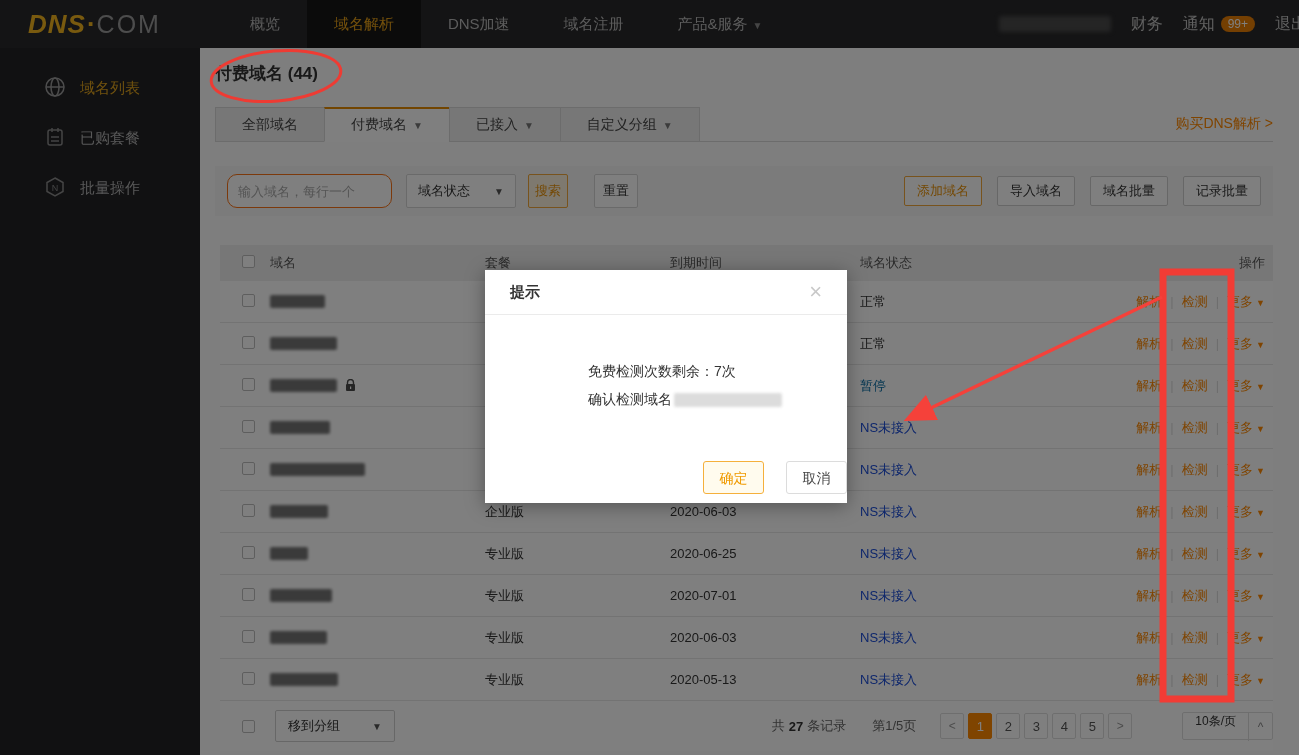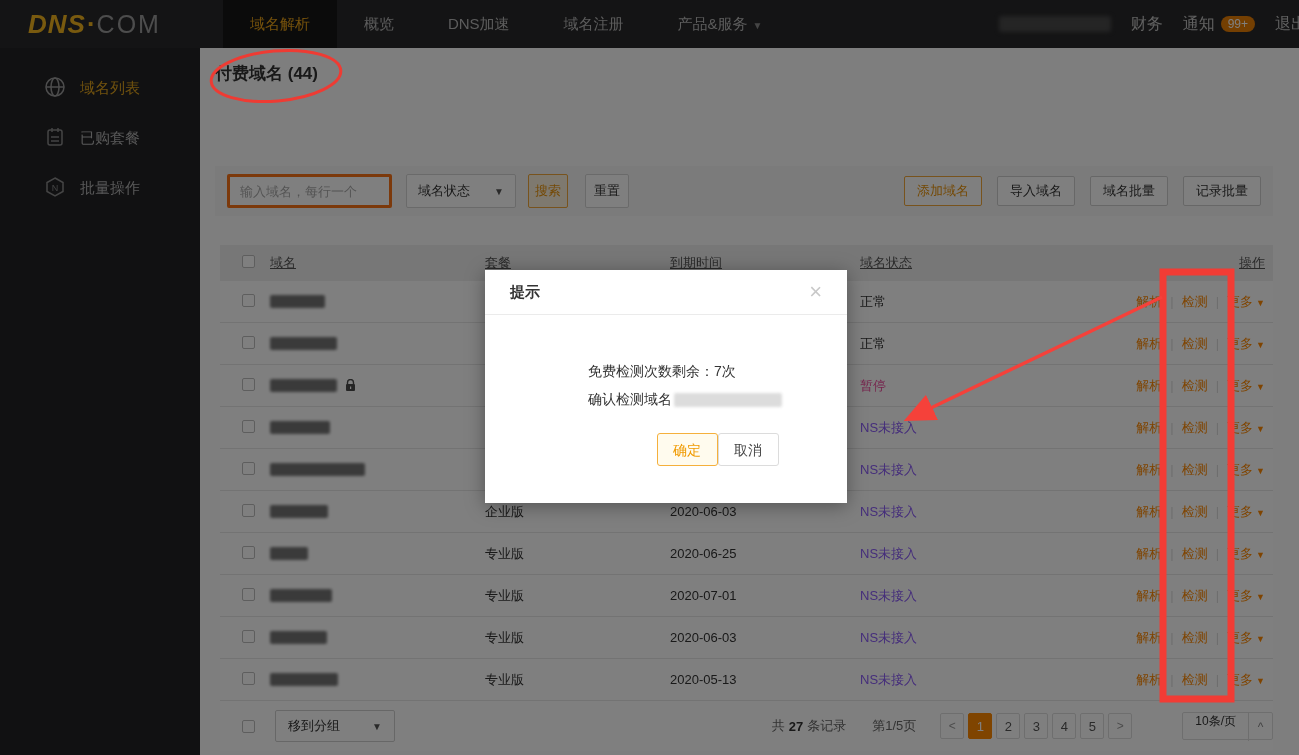"域名解析" div.nav-item { order: before "概览" -> after "概览" }
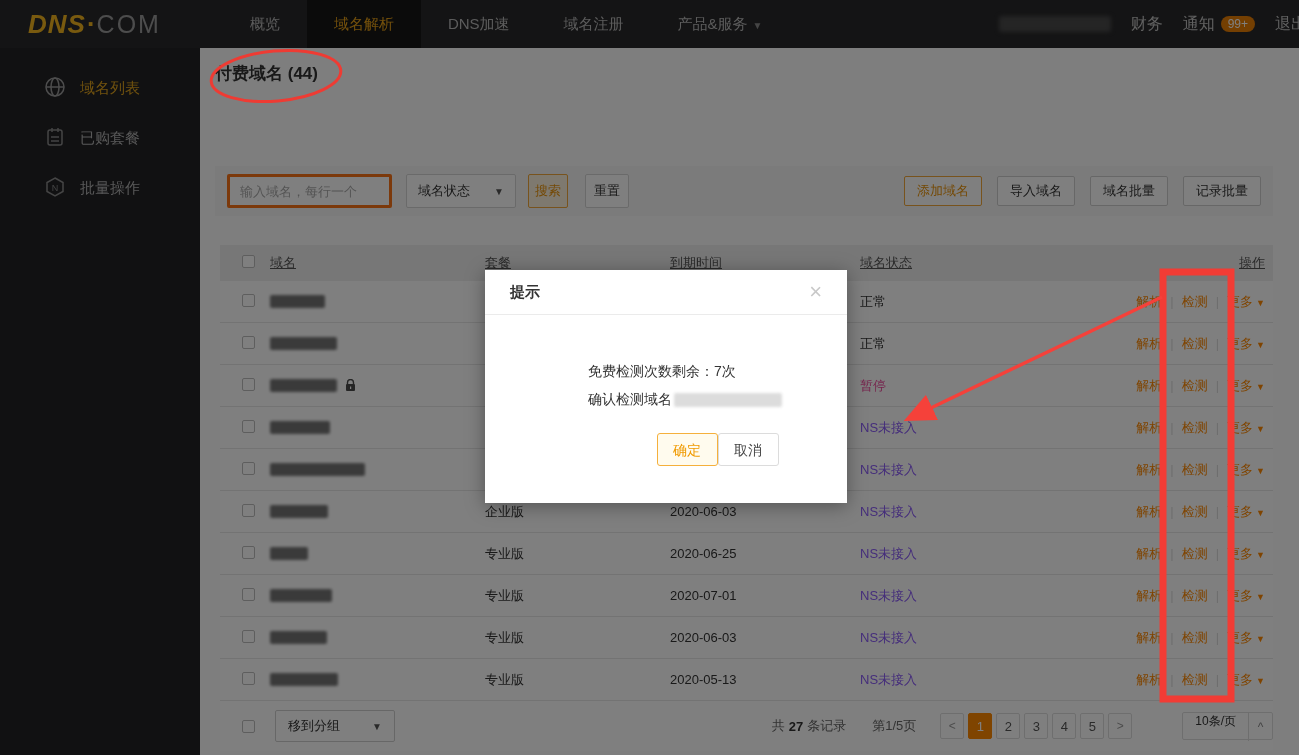"全部域名" div.tabs-row { html: none -> <div> <div> <div>全部域名</div> <div>付费域名<span>▼</span></div> <div>已接入<span>▼</span></div> <div>自定义分组<span>▼</span></div> </div> <span>购买DNS解析 &gt;</span> </div> }
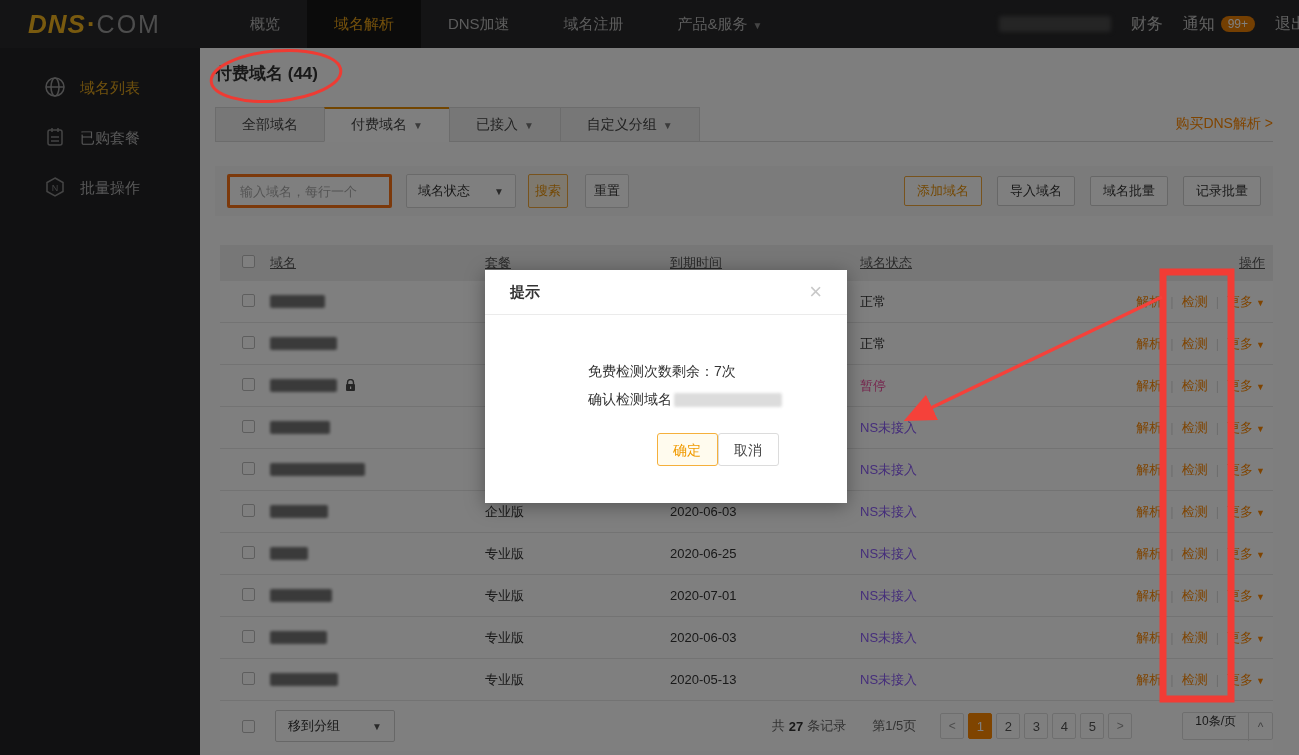"输入域名，每行一个" .f-input { border: 3px solid #f97316 -> 1px solid #f97316; border-radius: 2px -> 10px }
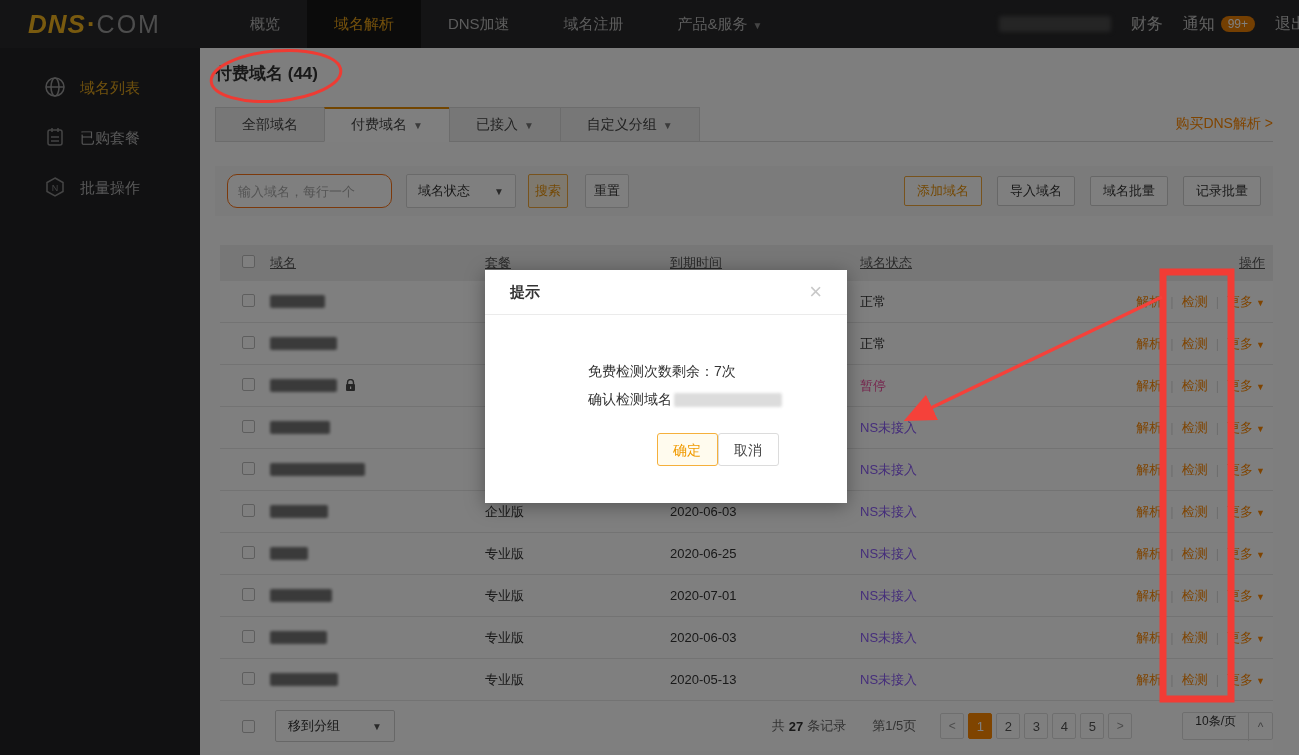"重置" .btn-reset { margin-left: 17px -> 26px }
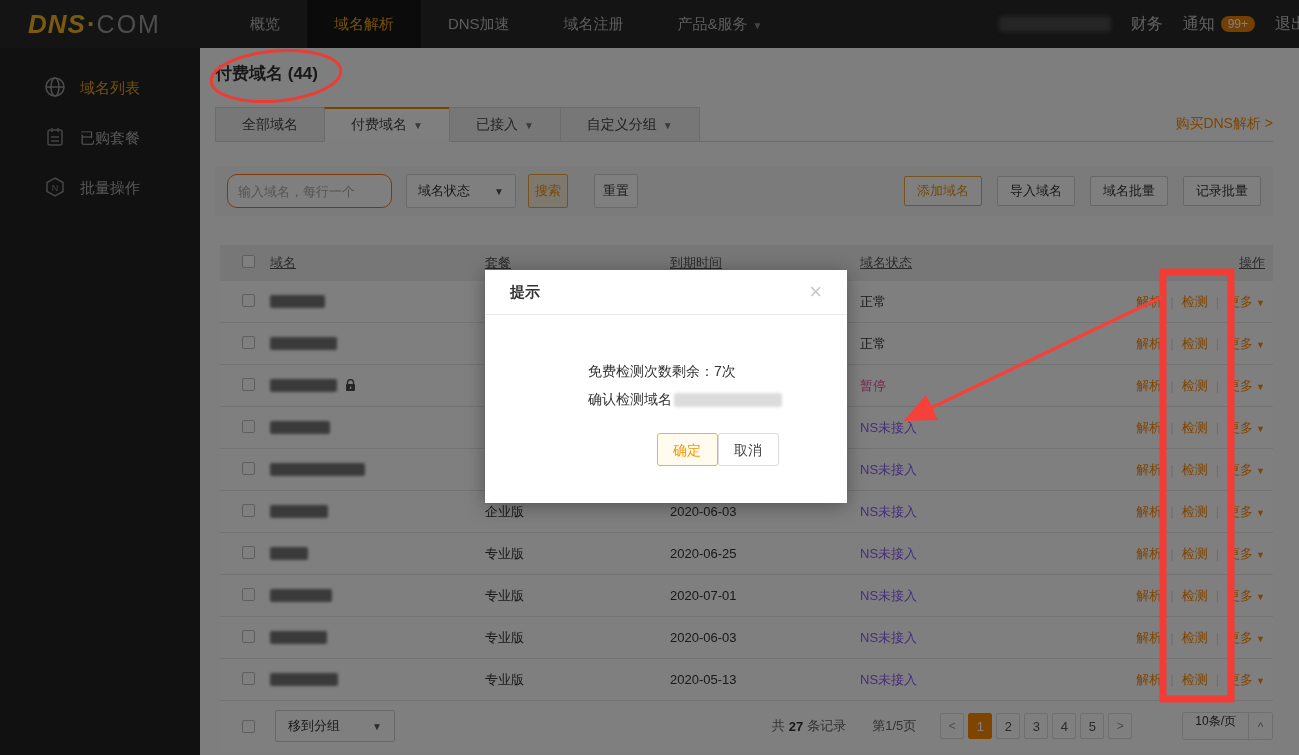"域名" .t-head { text-decoration: underline -> none }
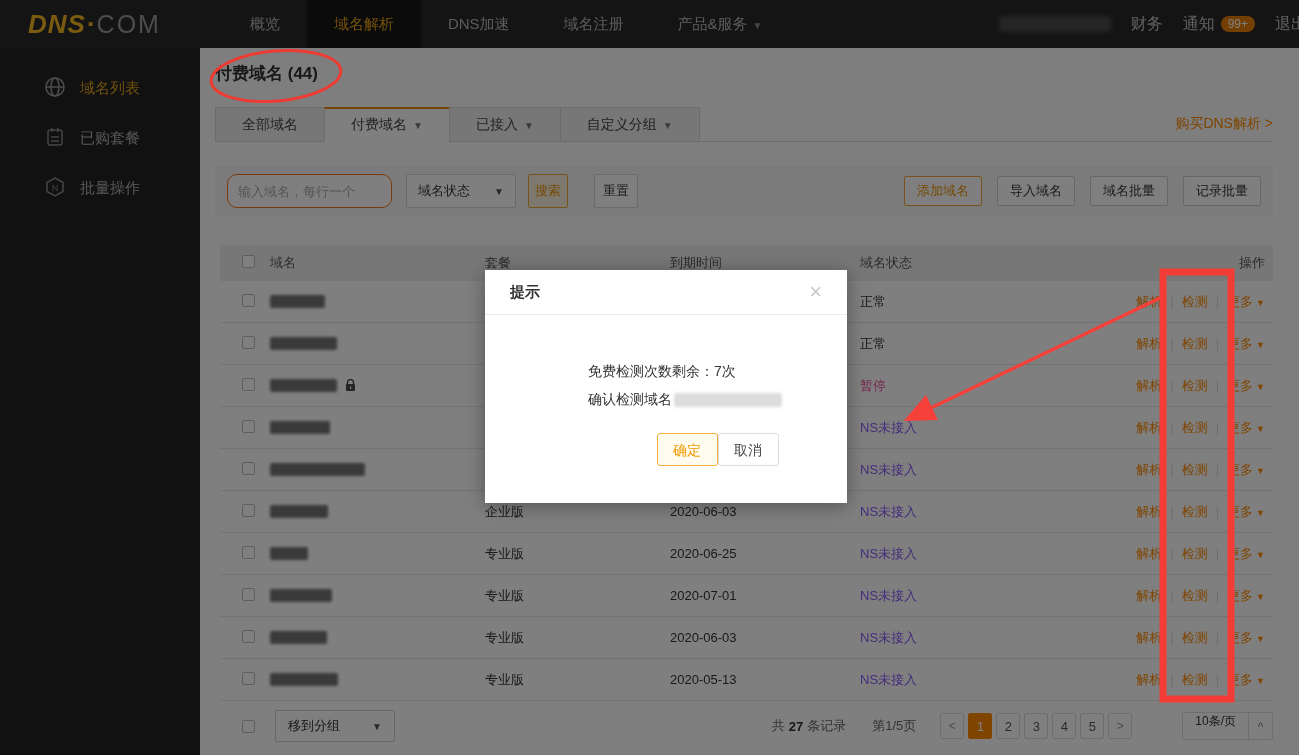"暂停" .status-paused { color: #ec4899 -> #0369a1 }
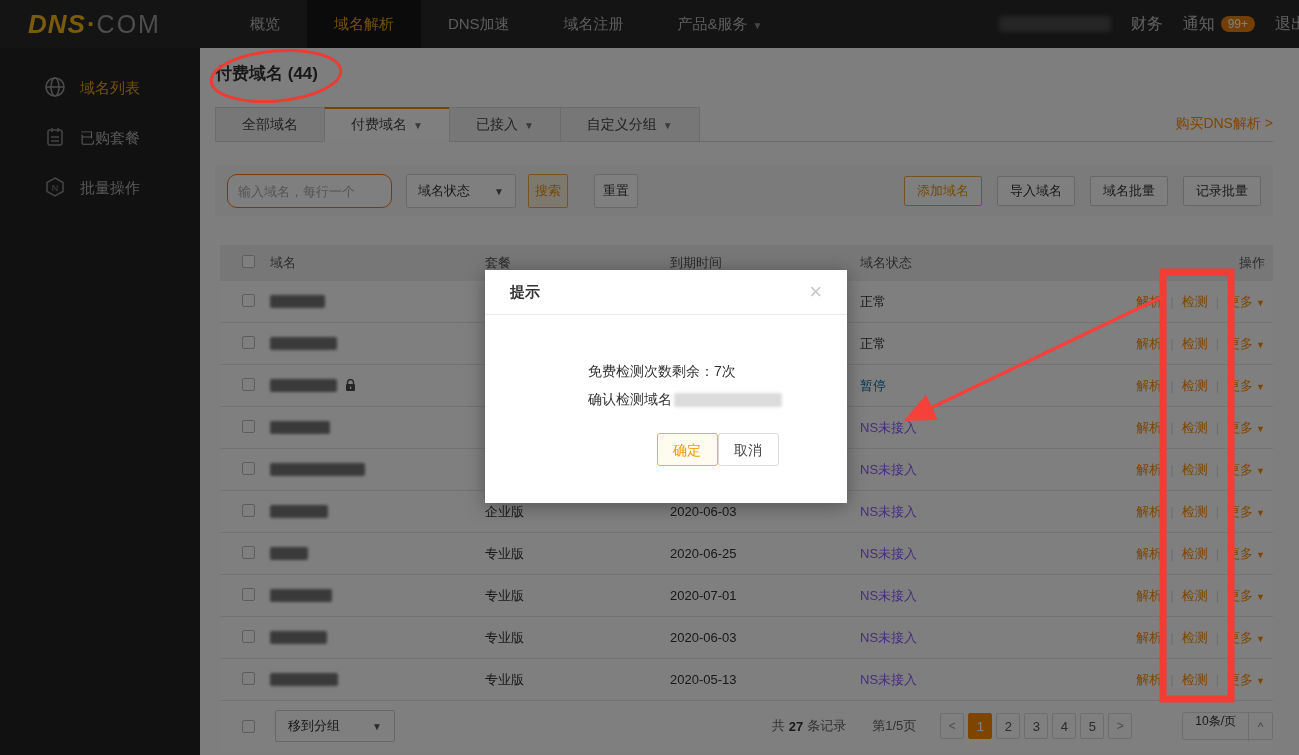"NS未接入" .status-ns { color: #8b5cf6 -> #1d4ed8 }
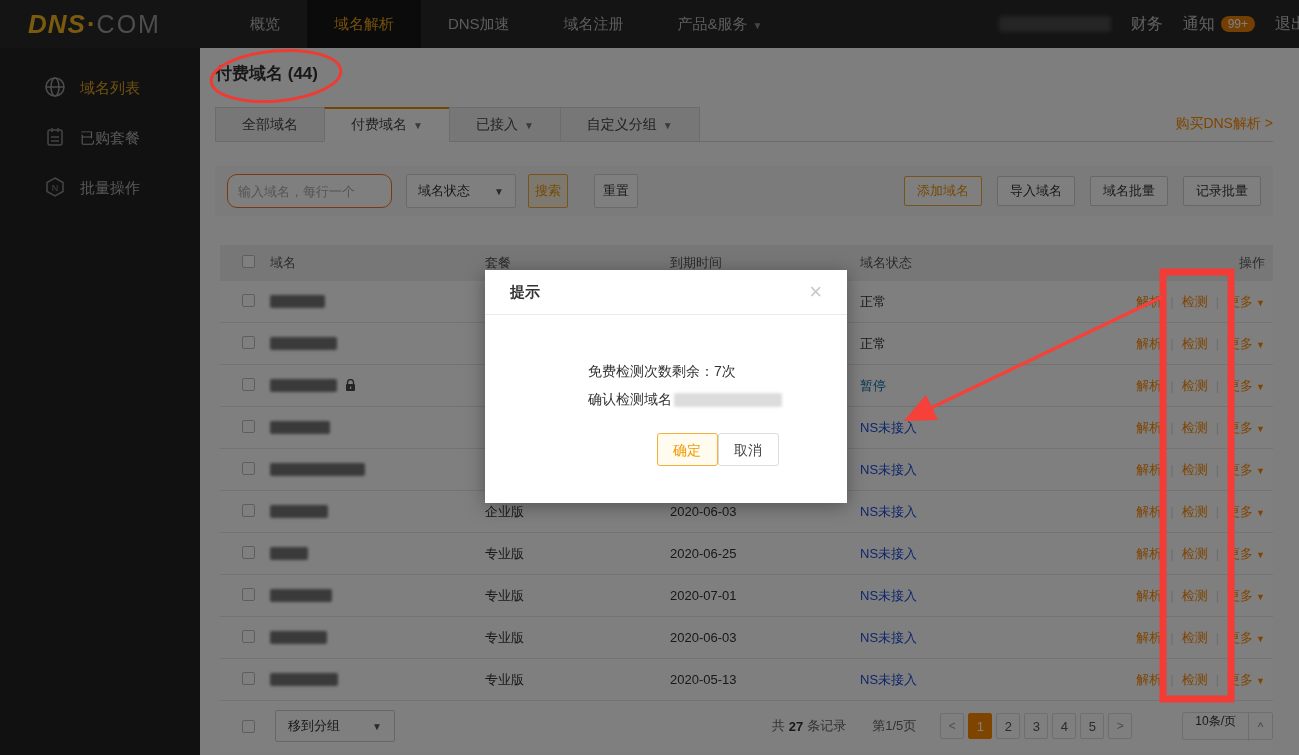"确定" .m-btns { gap: none -> 22px; justify-content: center -> flex-end; margin-top: 20px -> 48px }
